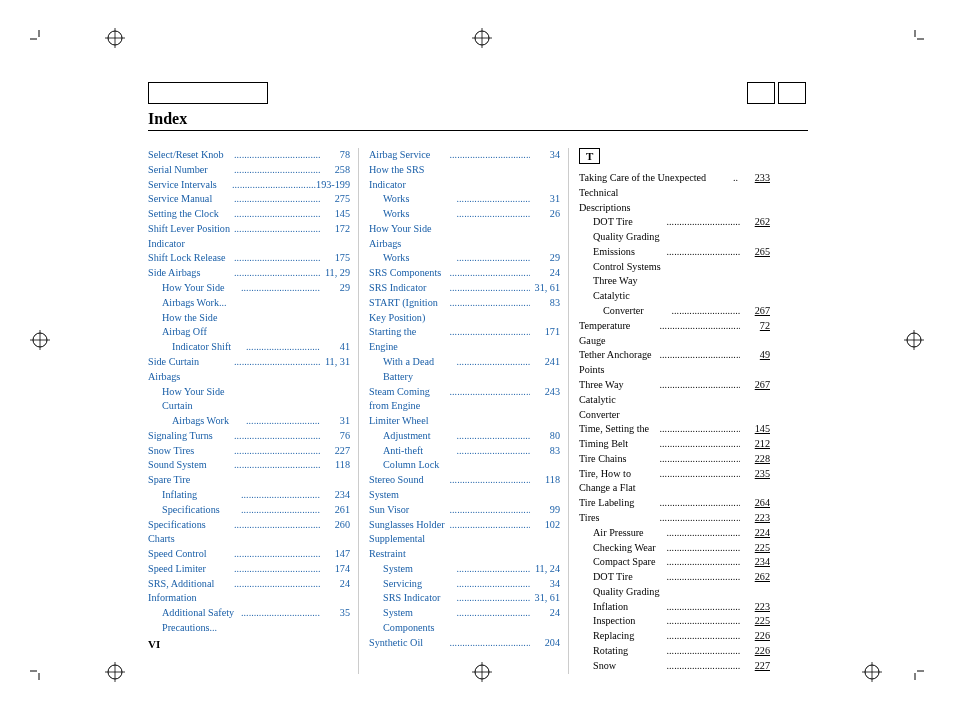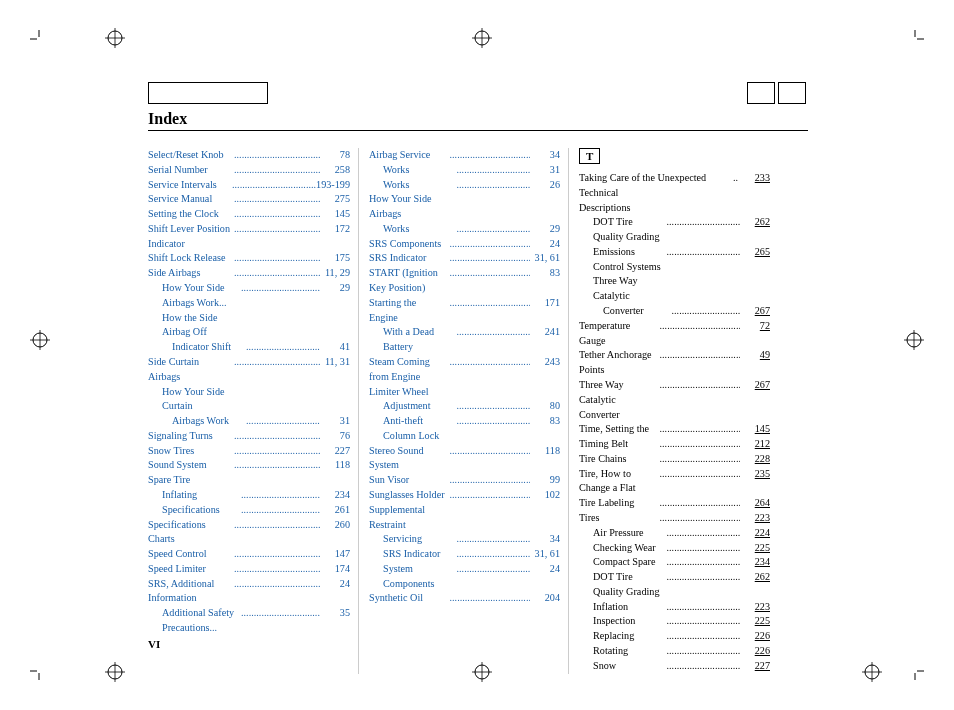"How the SRS Indicator" div.entry { html: none -> <div> <span>How the SRS Indicator</span> <span></span> <span>0</span> </div> }
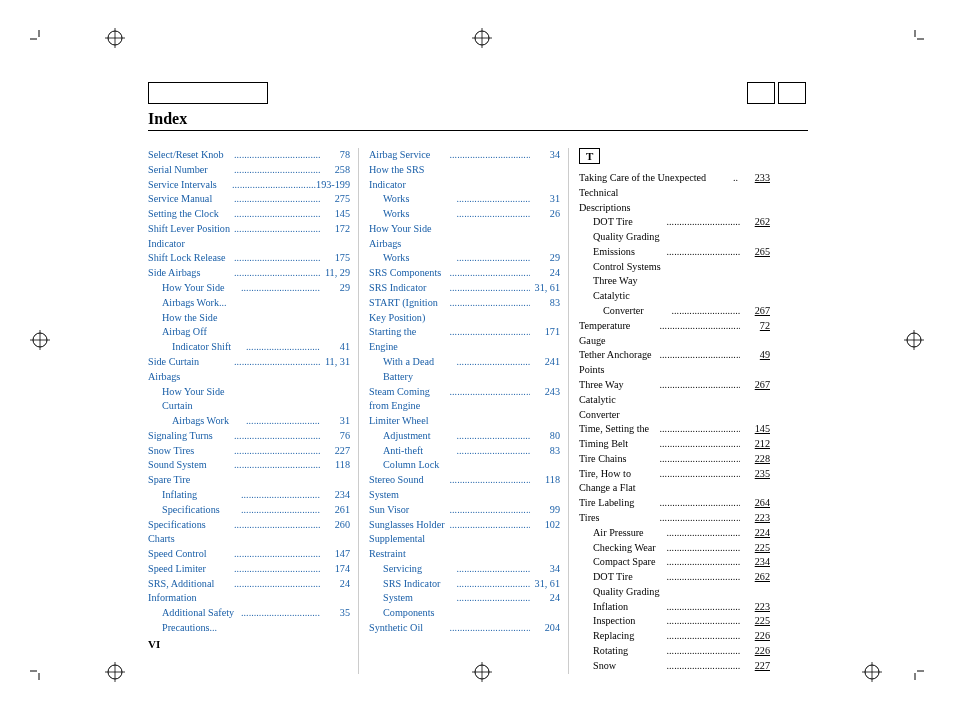"System" div.entry { html: none -> <div> <span>System</span> <span></span> <span>11, 24</span> </div> }
